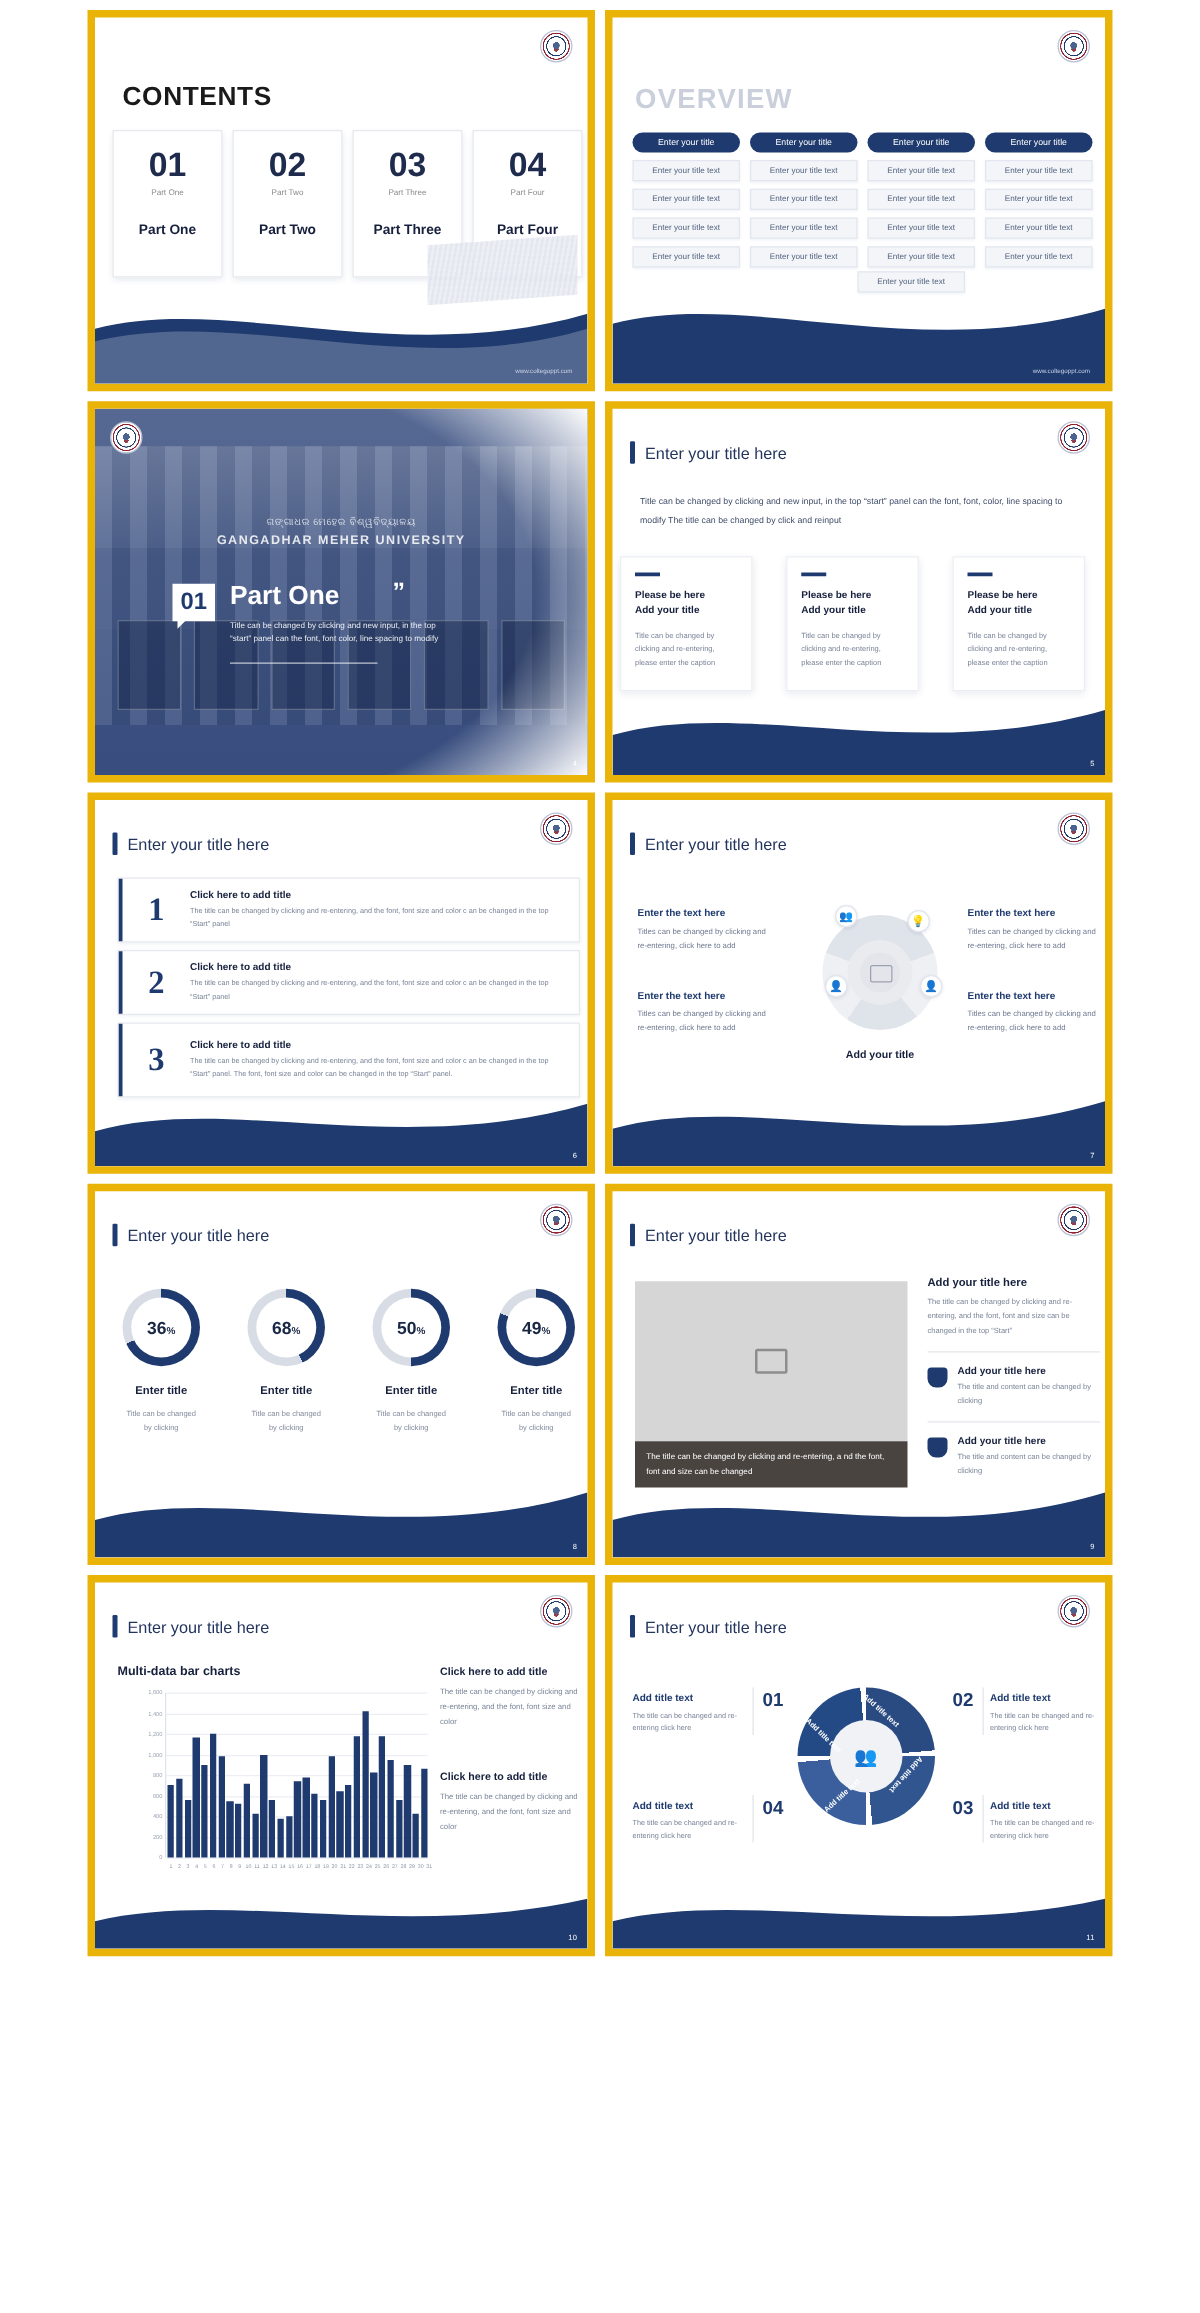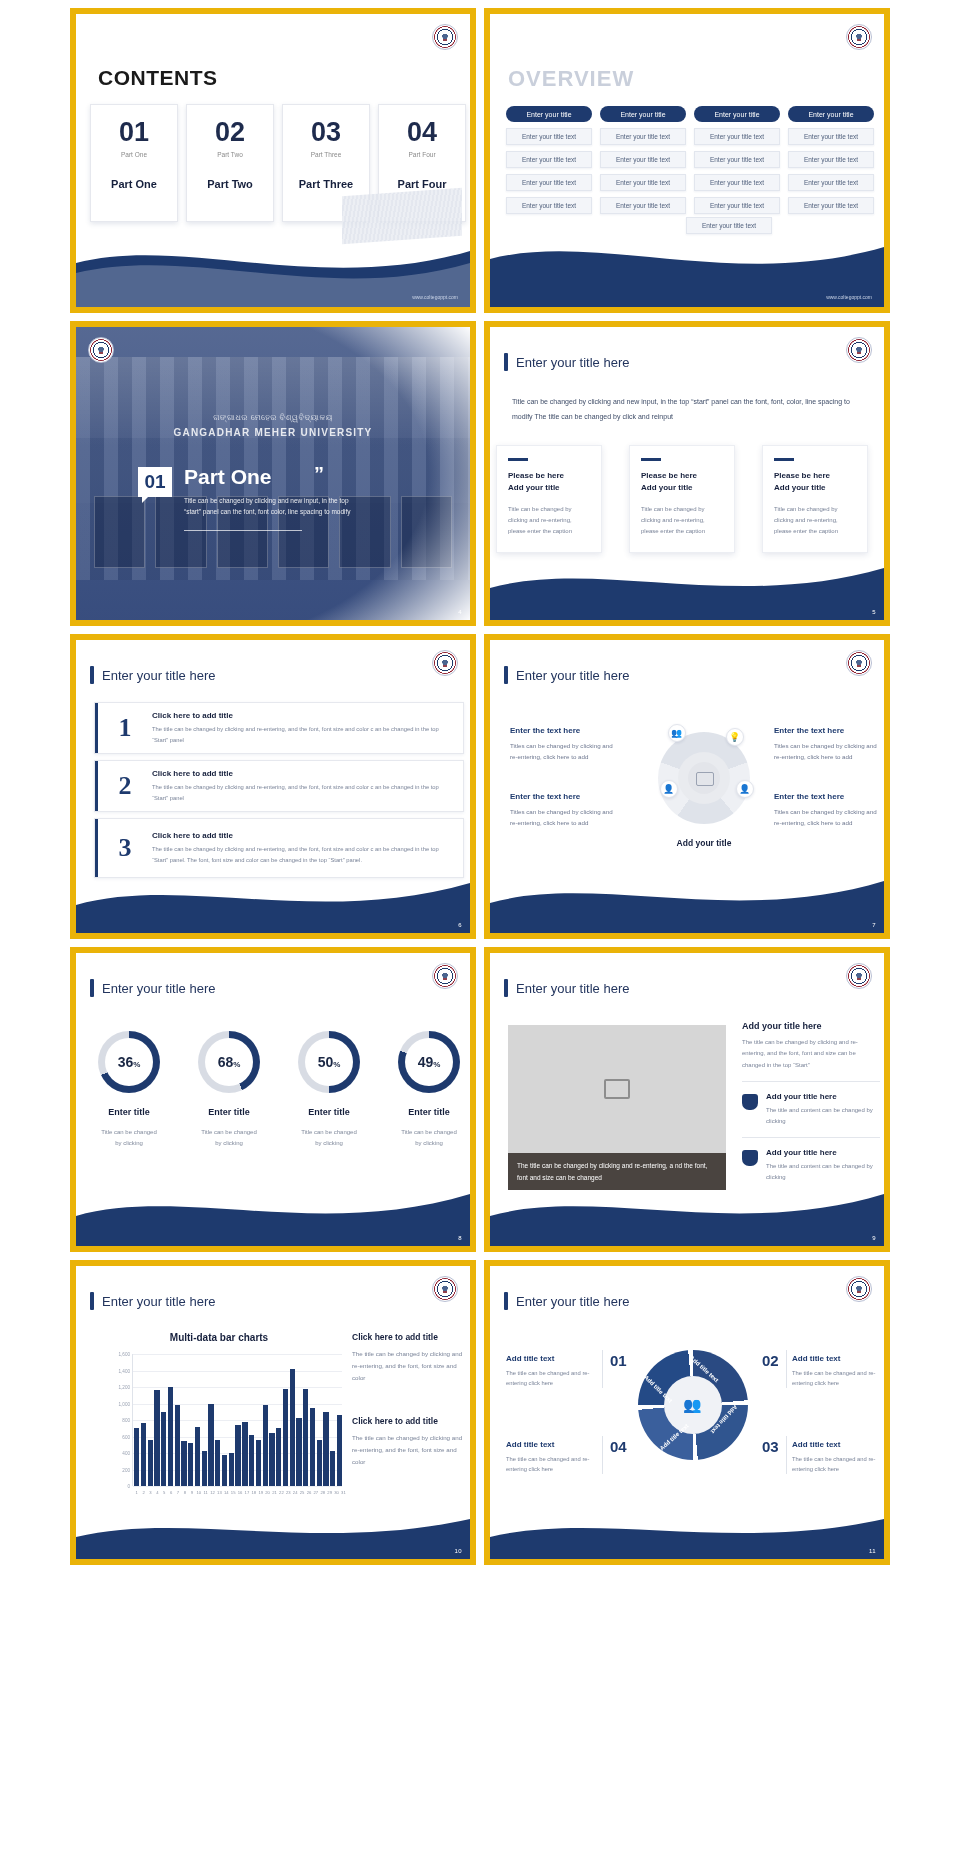"Multi-data bar charts" .s9 .ctitle { text-align: center -> none }
